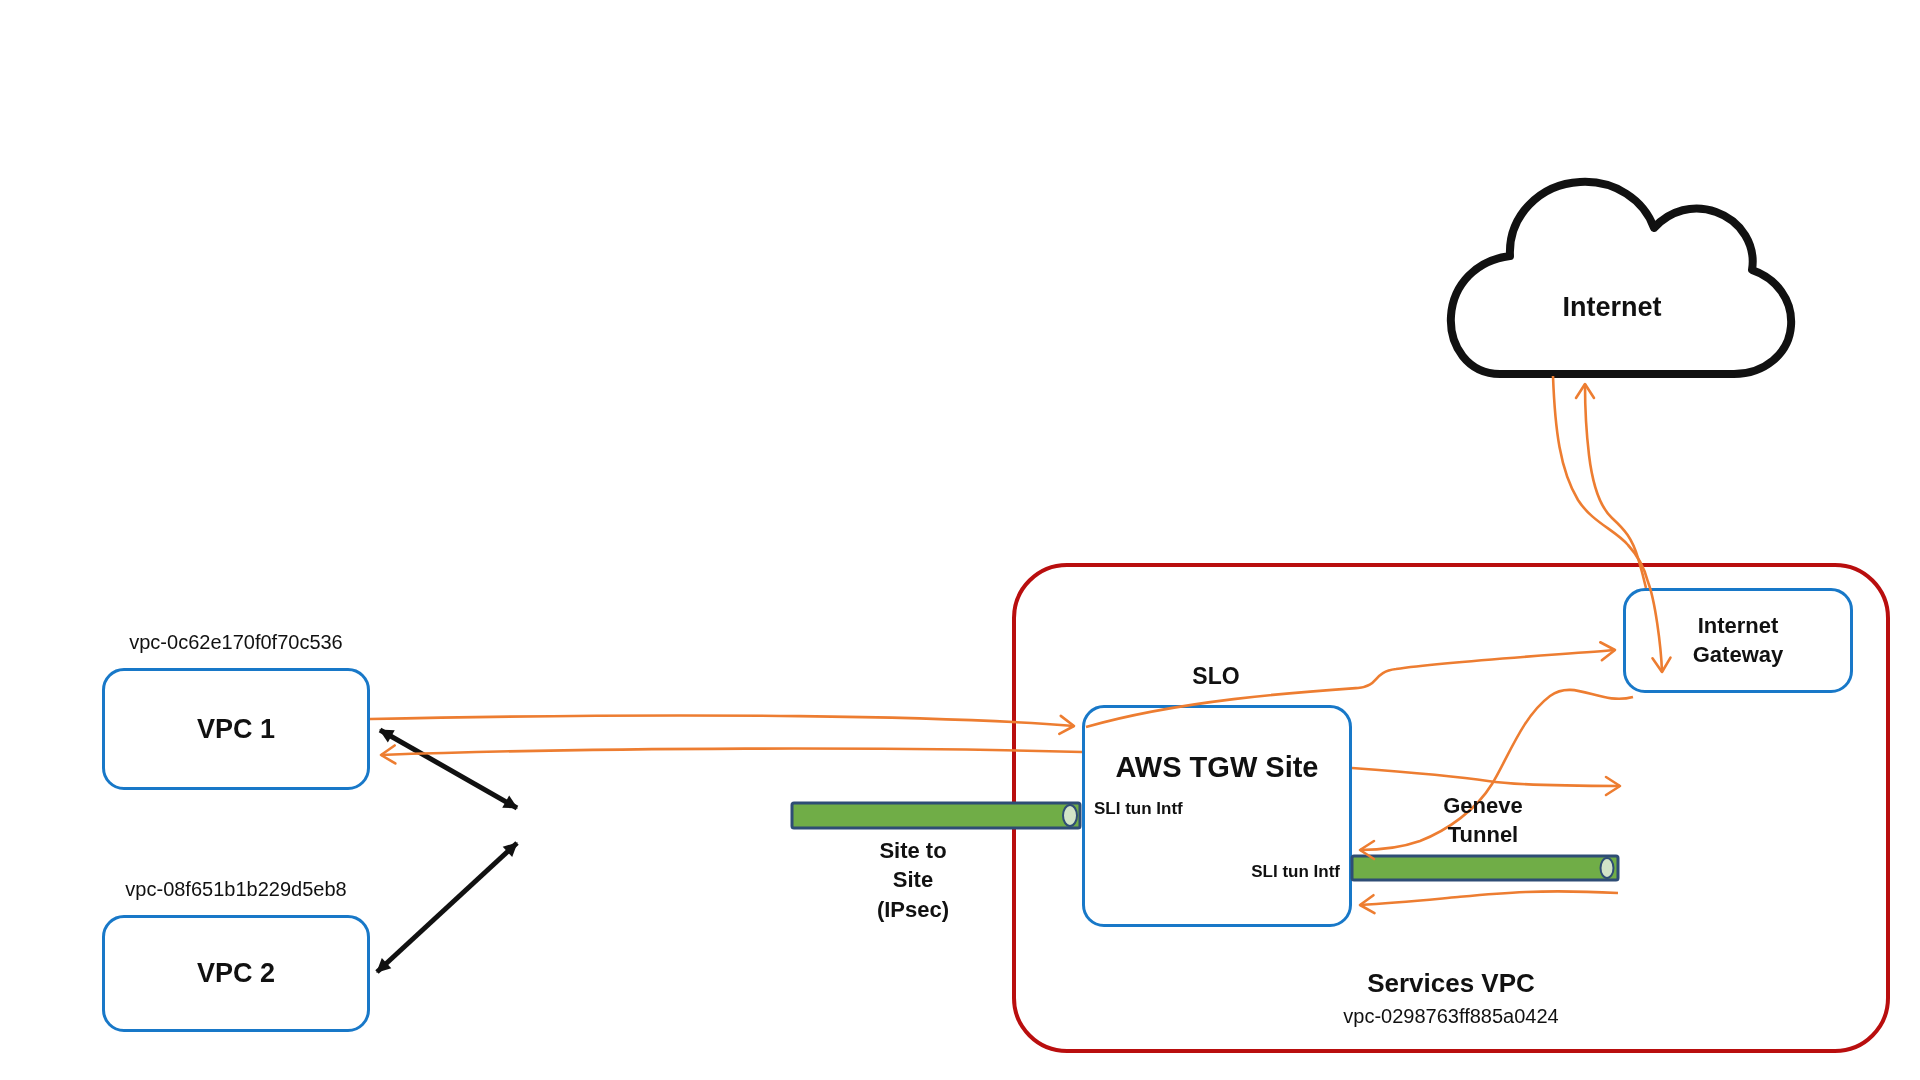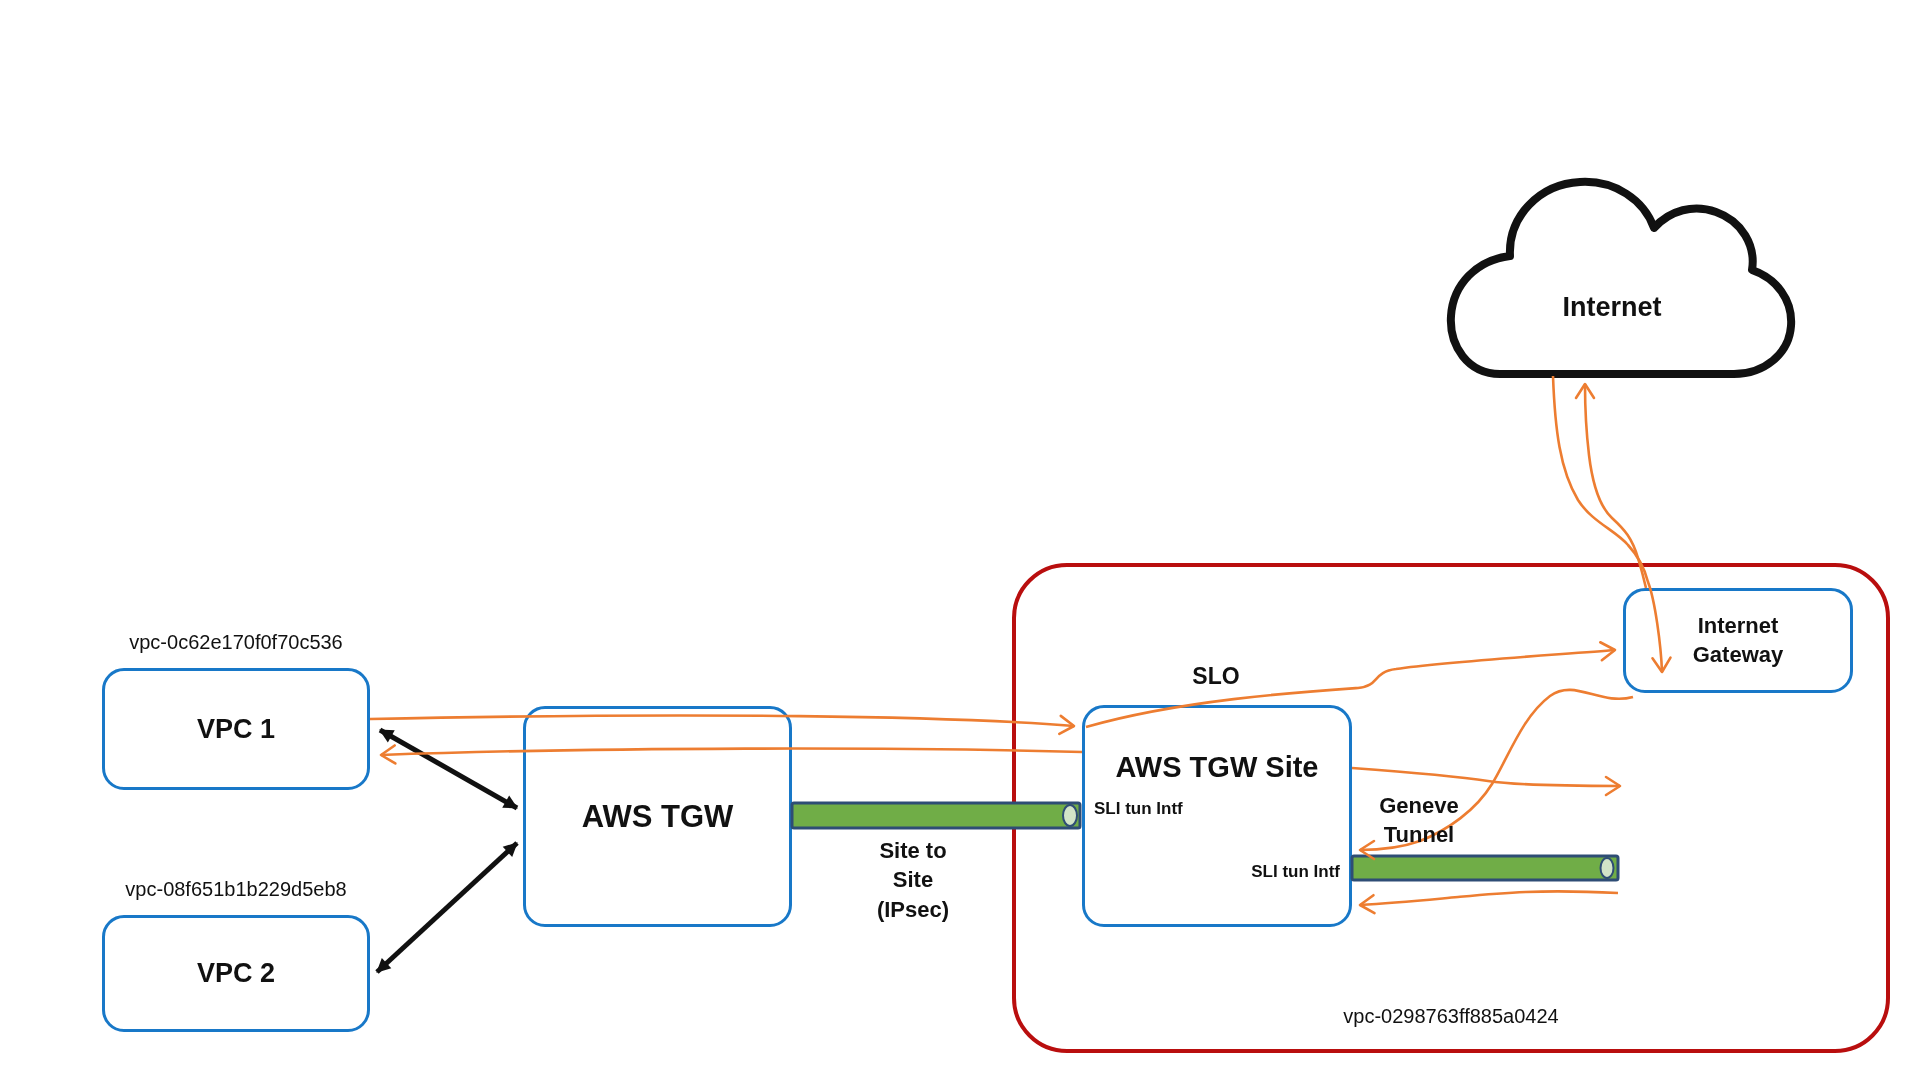"AWS TGW" div.node { html: <div> <span>AWS TGW</span> </div> -> none }
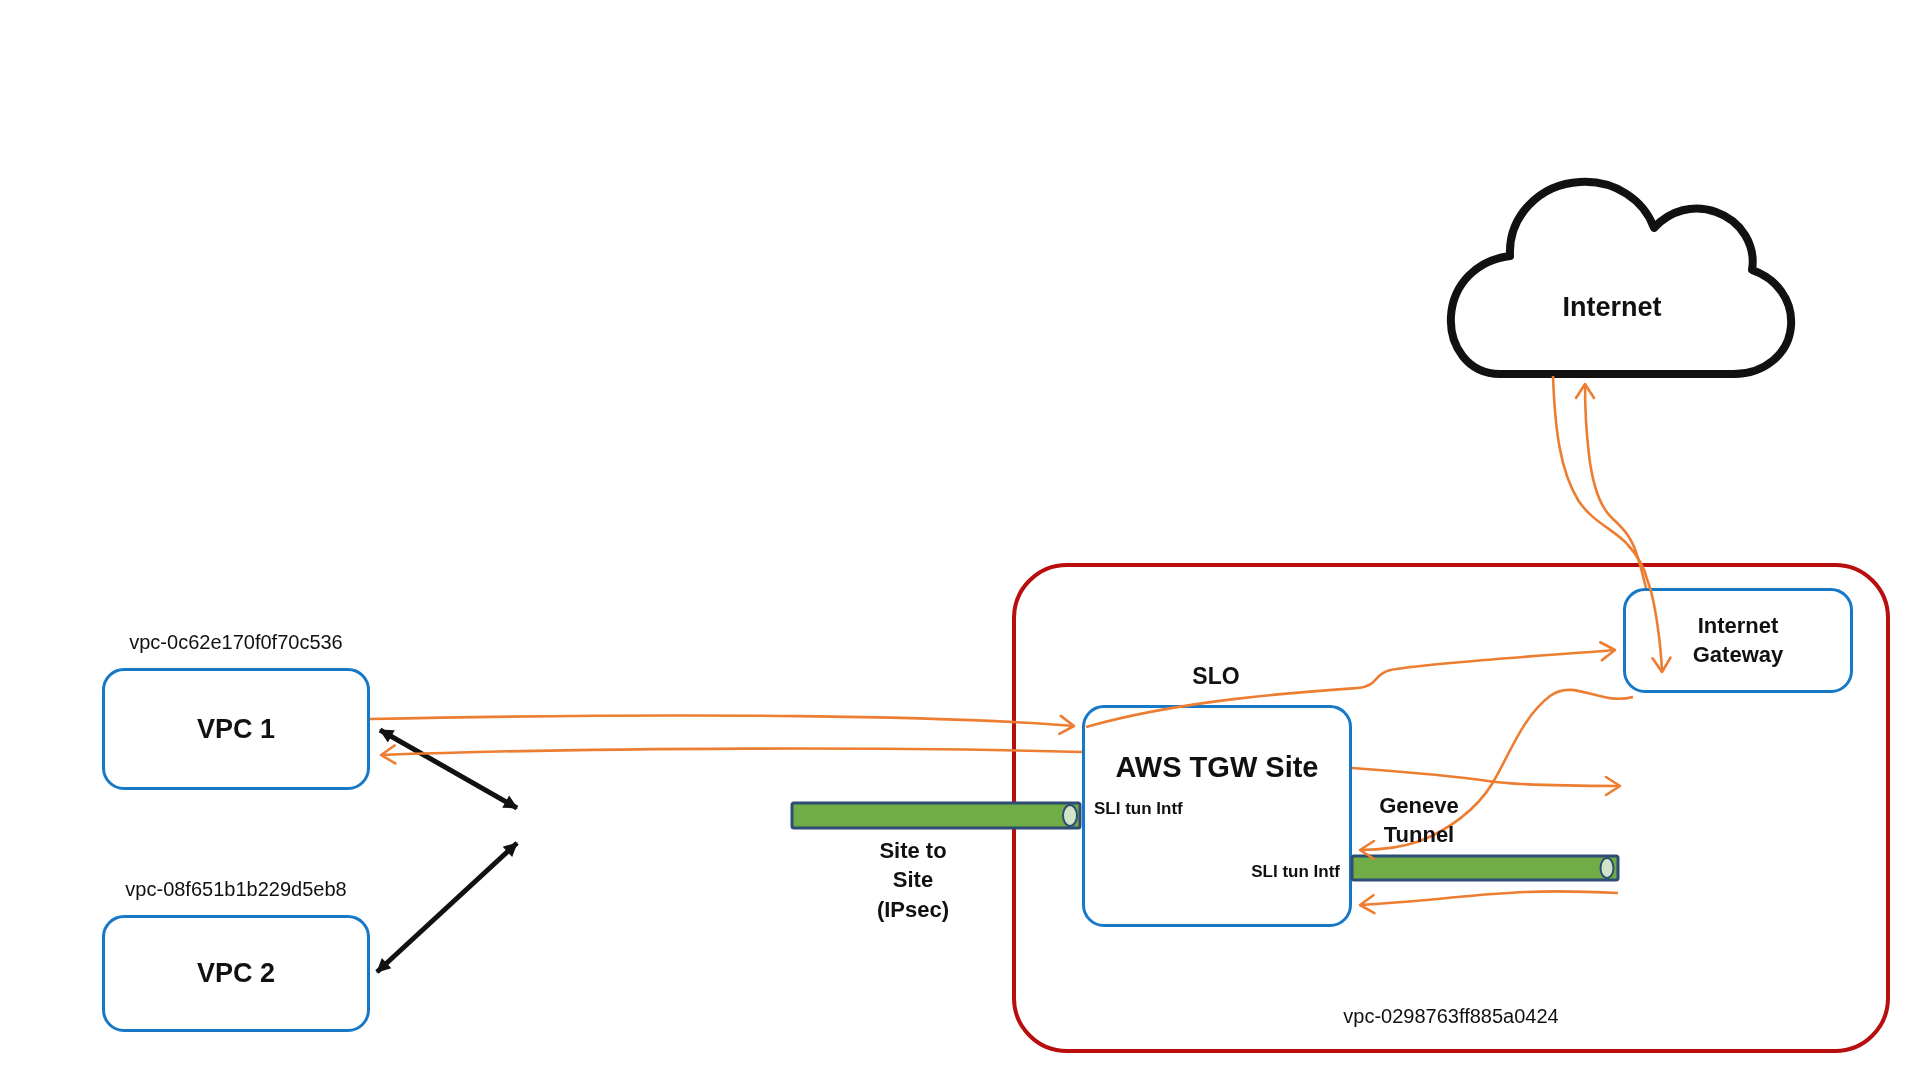"Geneve Tunnel" #geneve-lbl { left: 1364px -> 1428px }
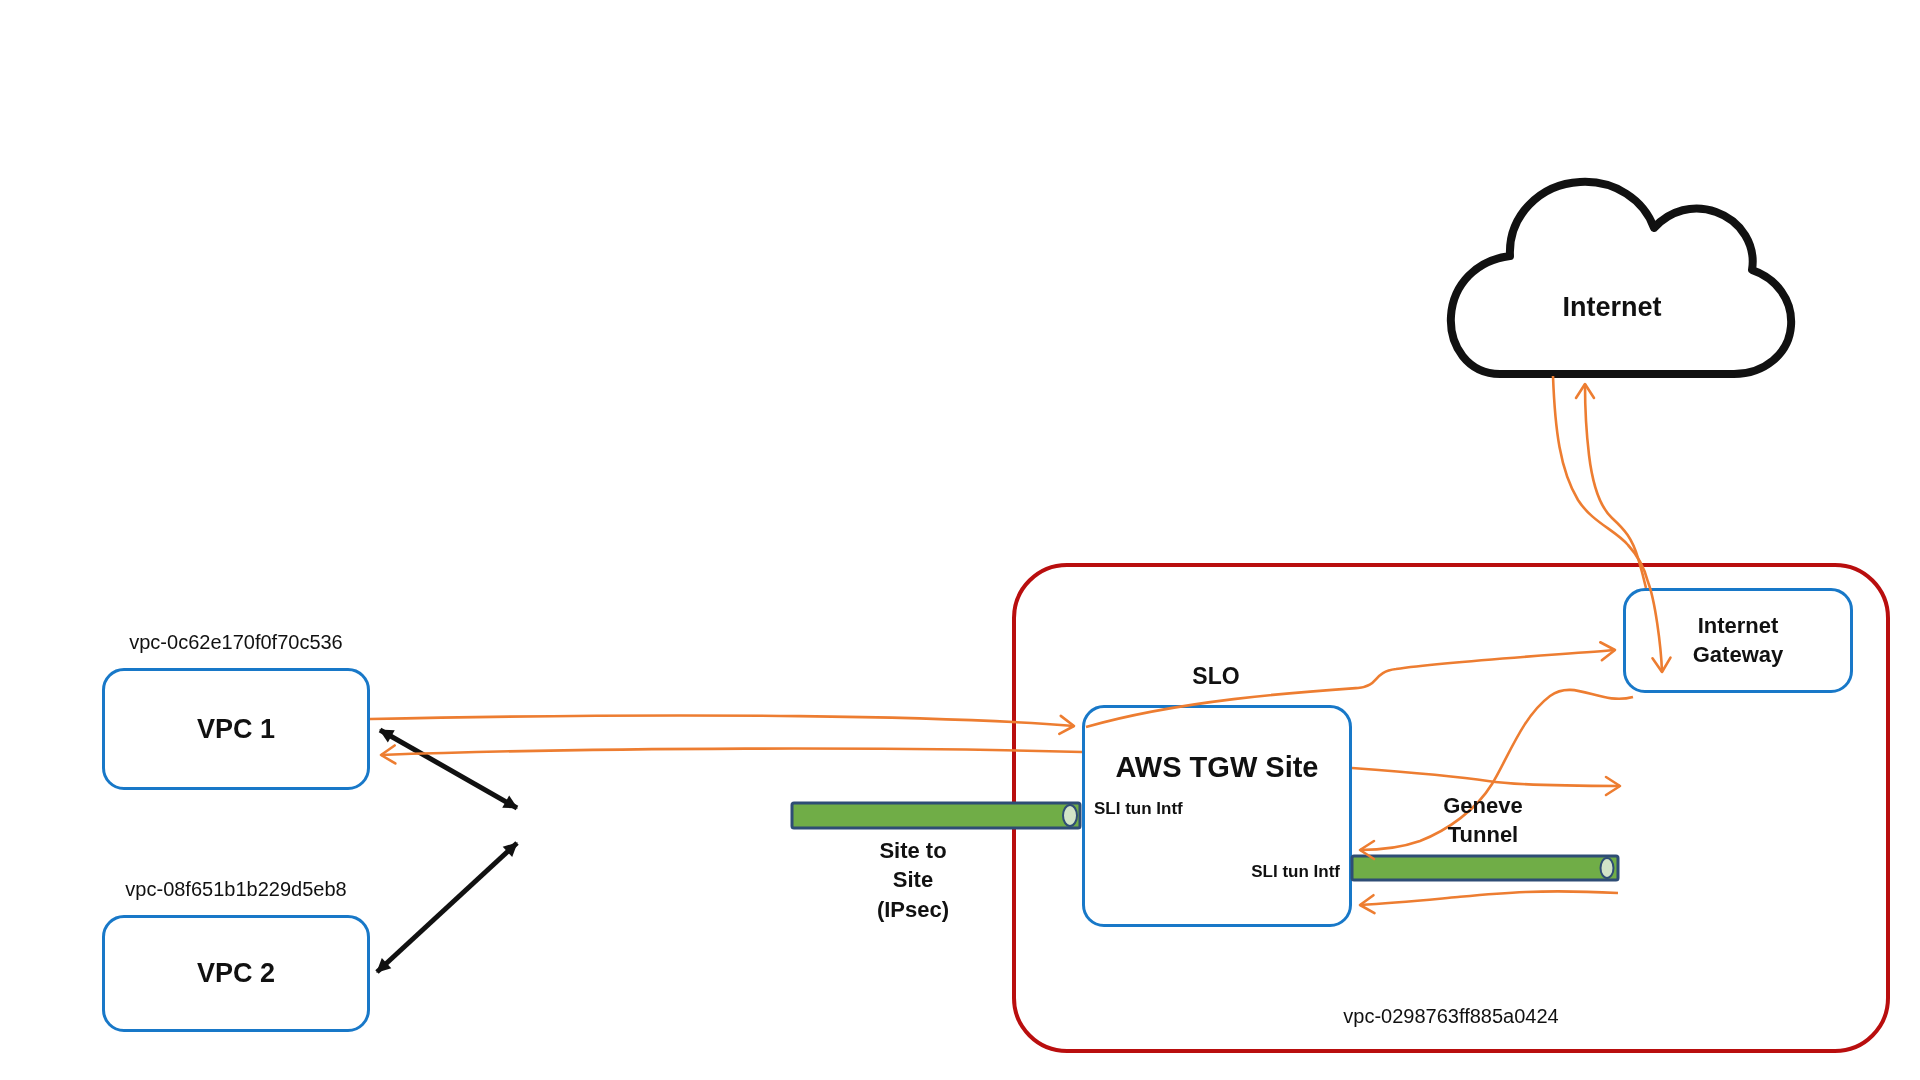"Services VPC" div.lbl { html: none -> <div>Services VPC</div> }
